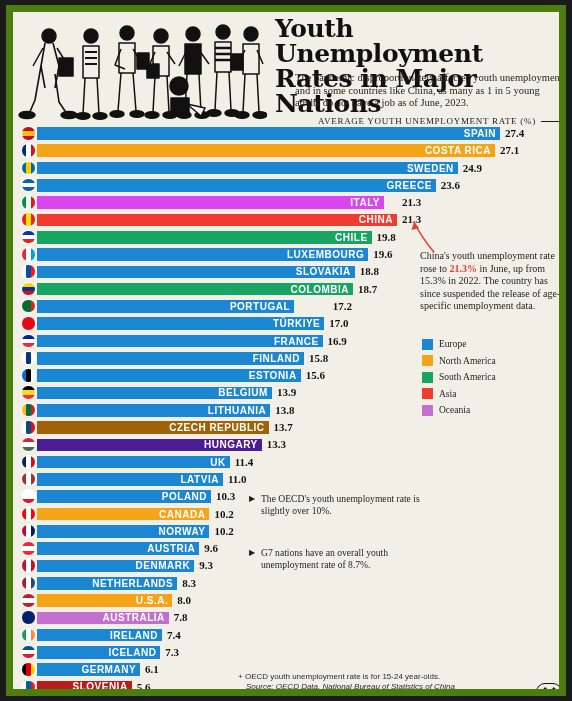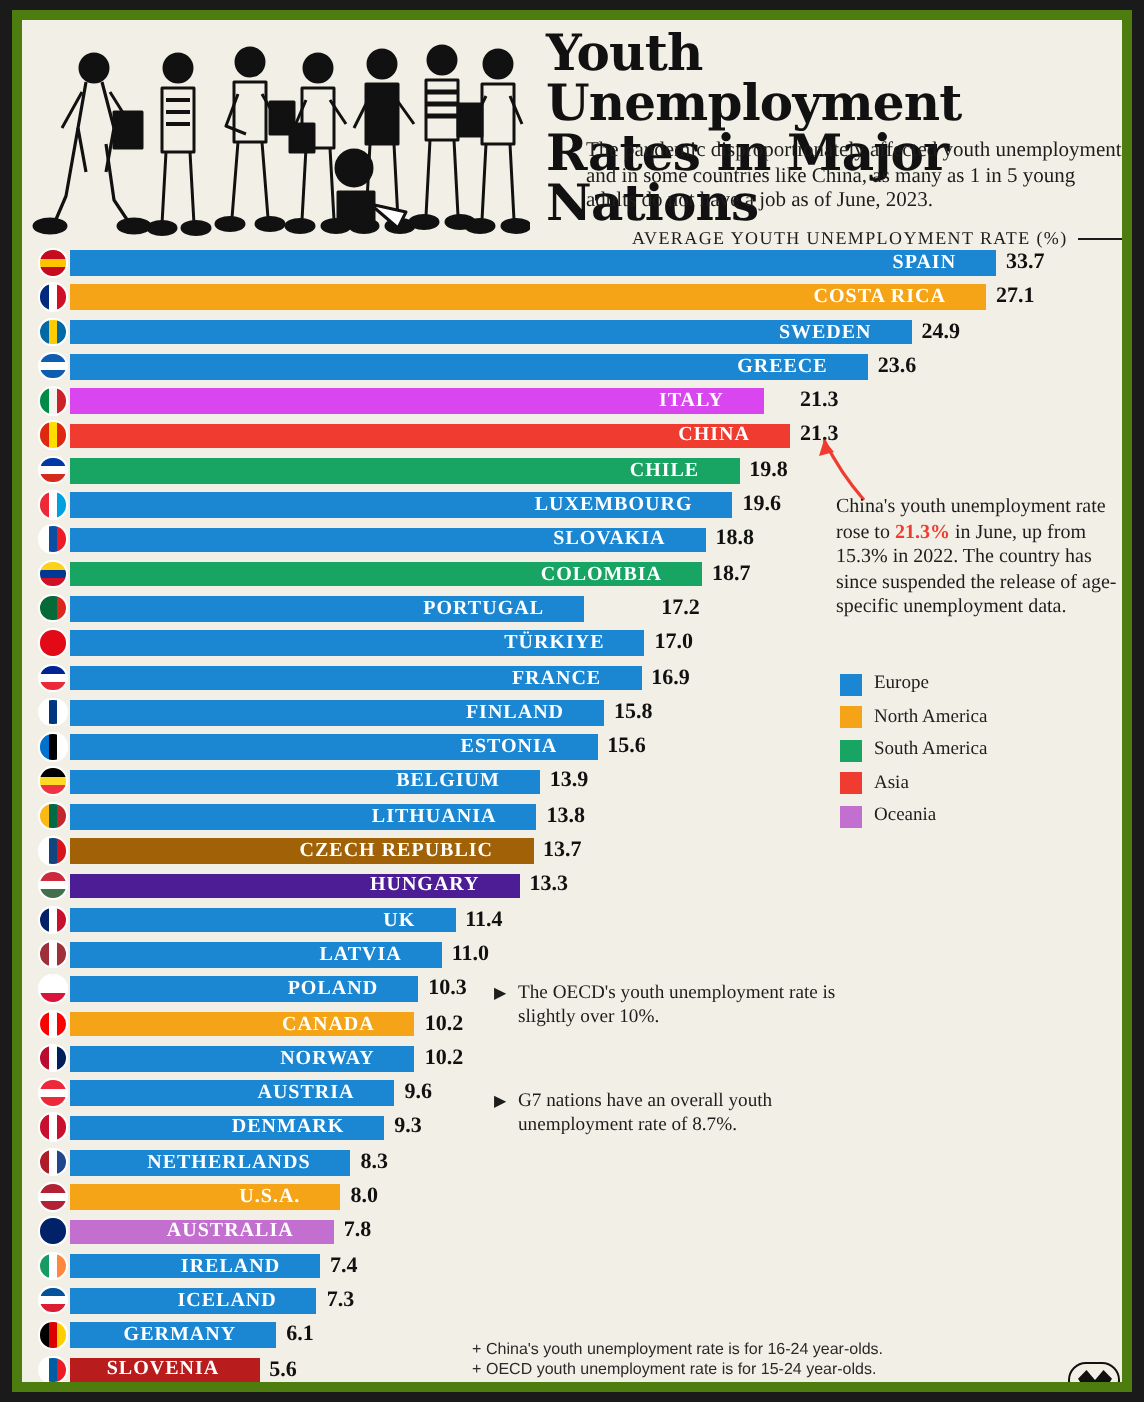"Youth Unemployment" .poster { border: 5px solid #4d7c0f -> 7px solid #4d7c0f }
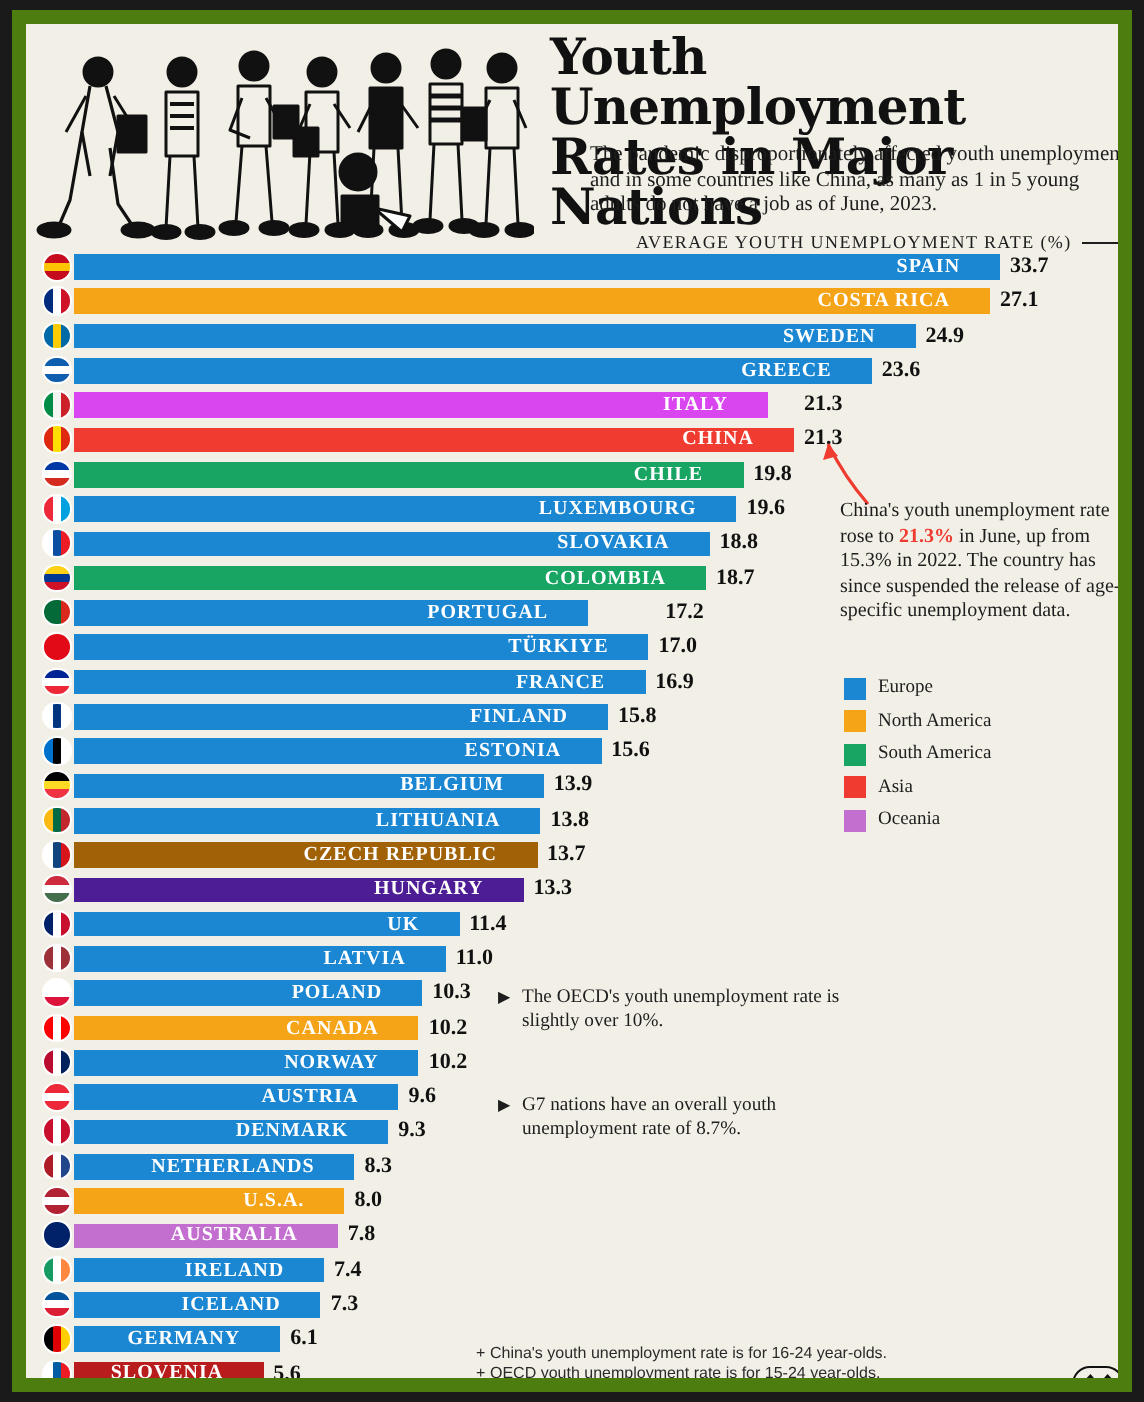"SPAIN" .cname { font-family: Liberation Serif, serif -> Liberation Sans, sans-serif; padding-right: 20px -> 4px }
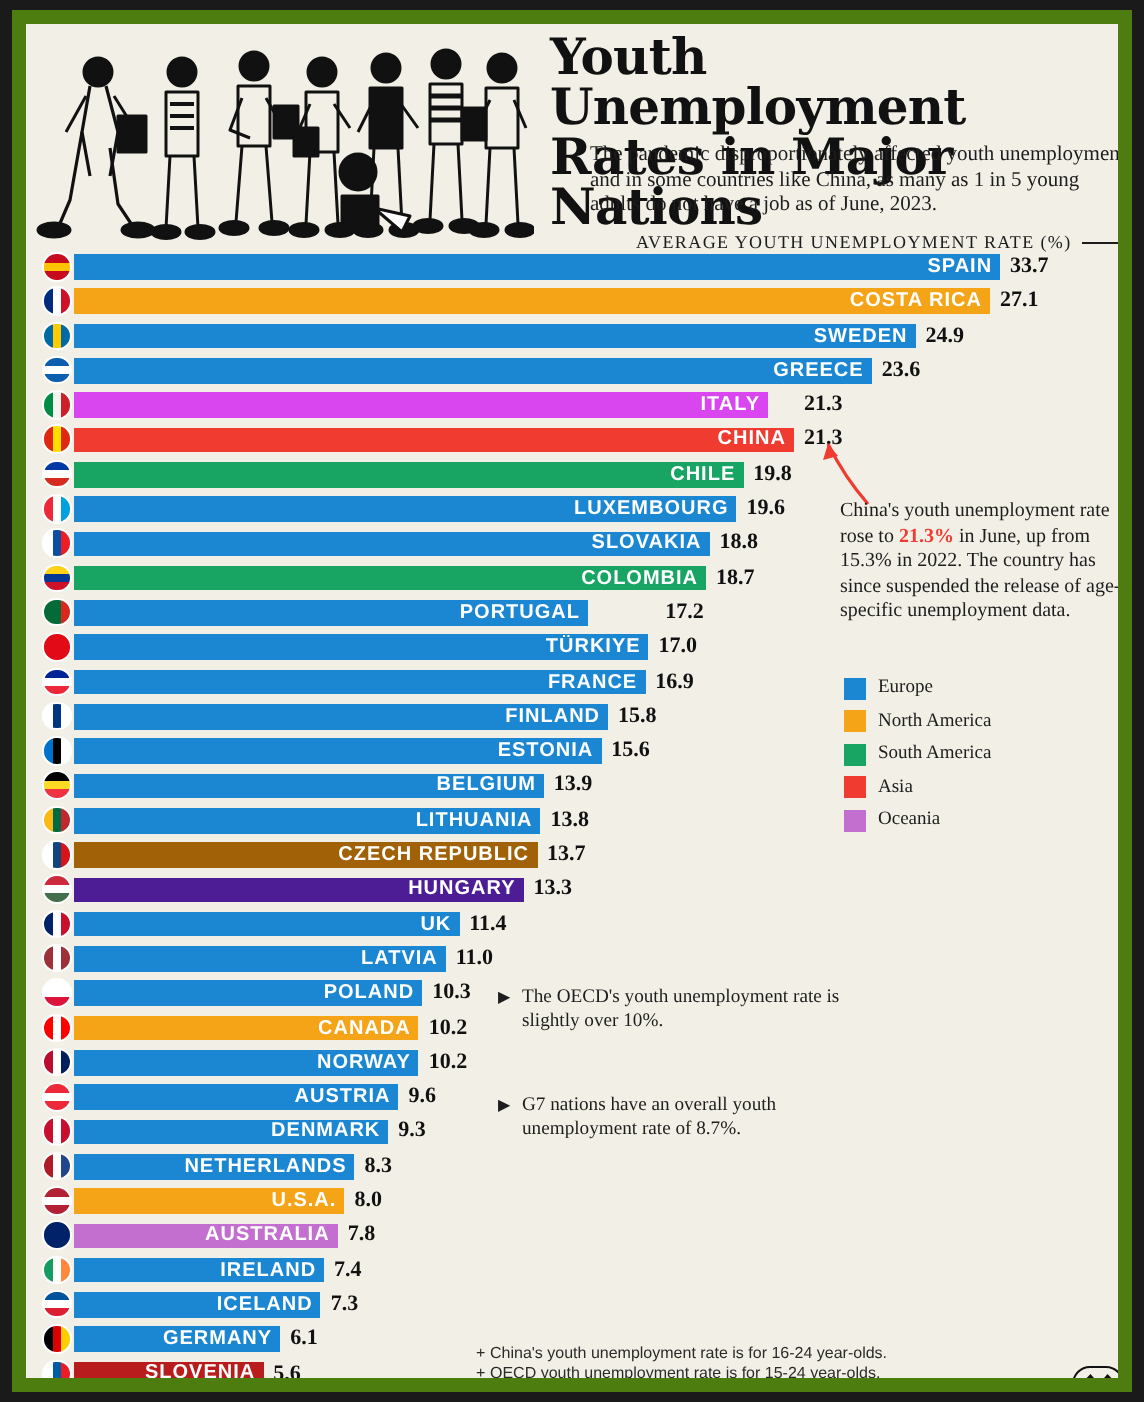"33.7" span.val { text: 33.7 -> 27.4 }
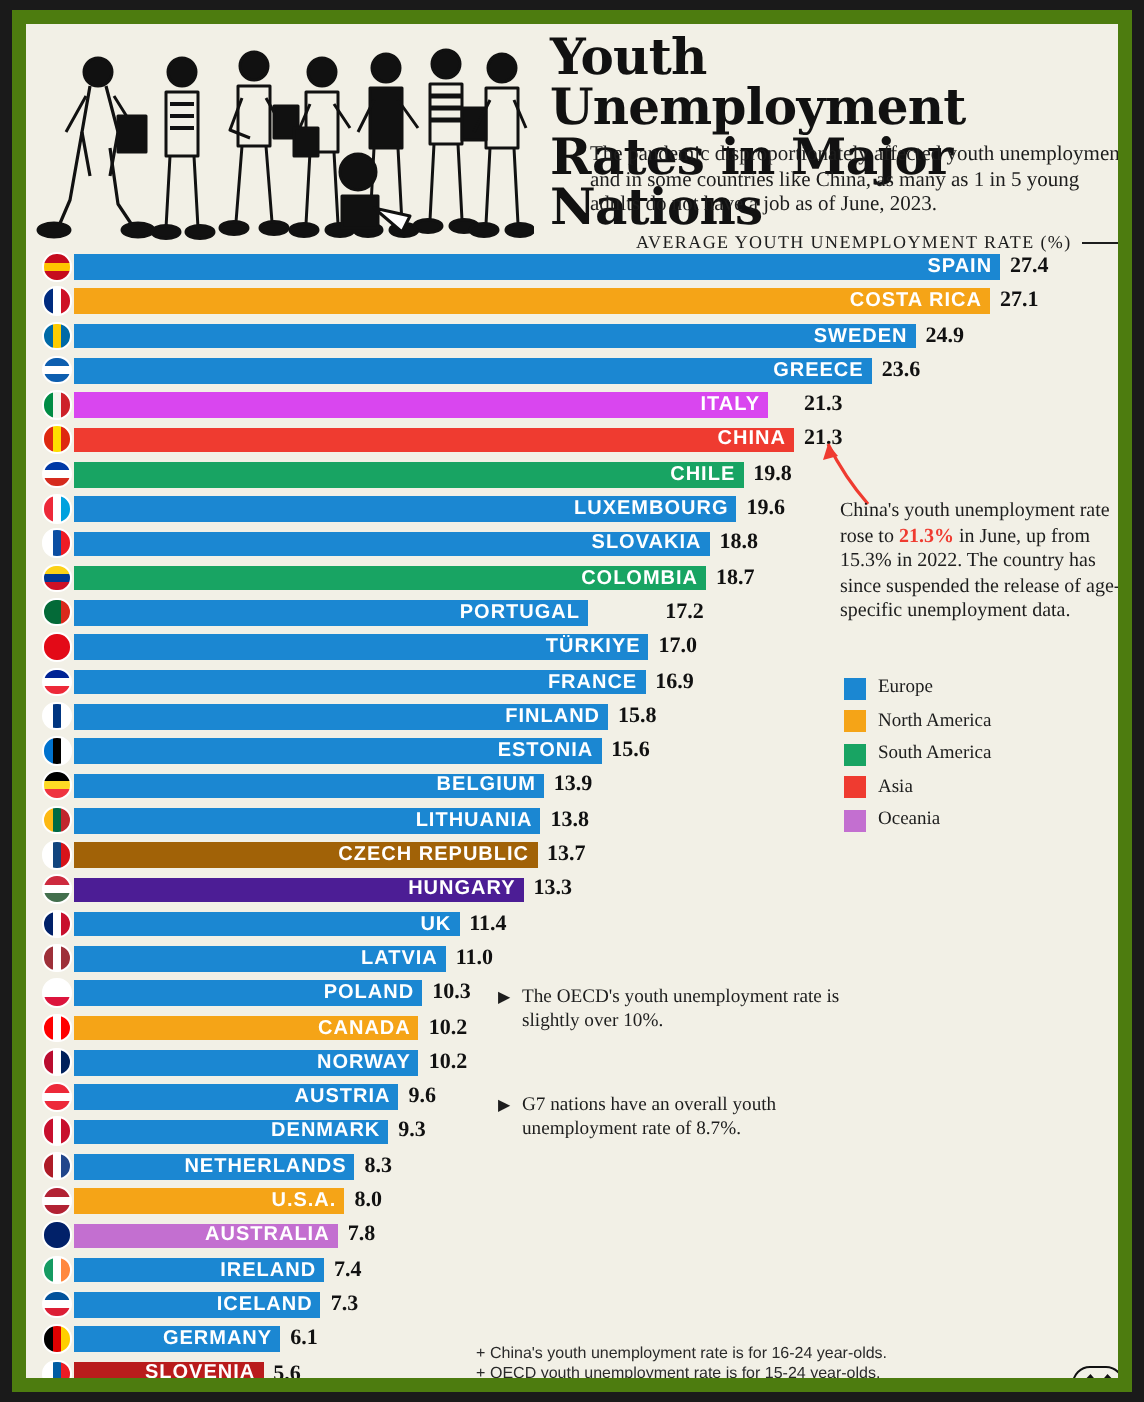"+ China's youth unemployment rate" div.foot-line { html: <div> <span>+</span><span>China's youth unemployment rate is for 16-24 year-olds.</span> </div> -> none }
